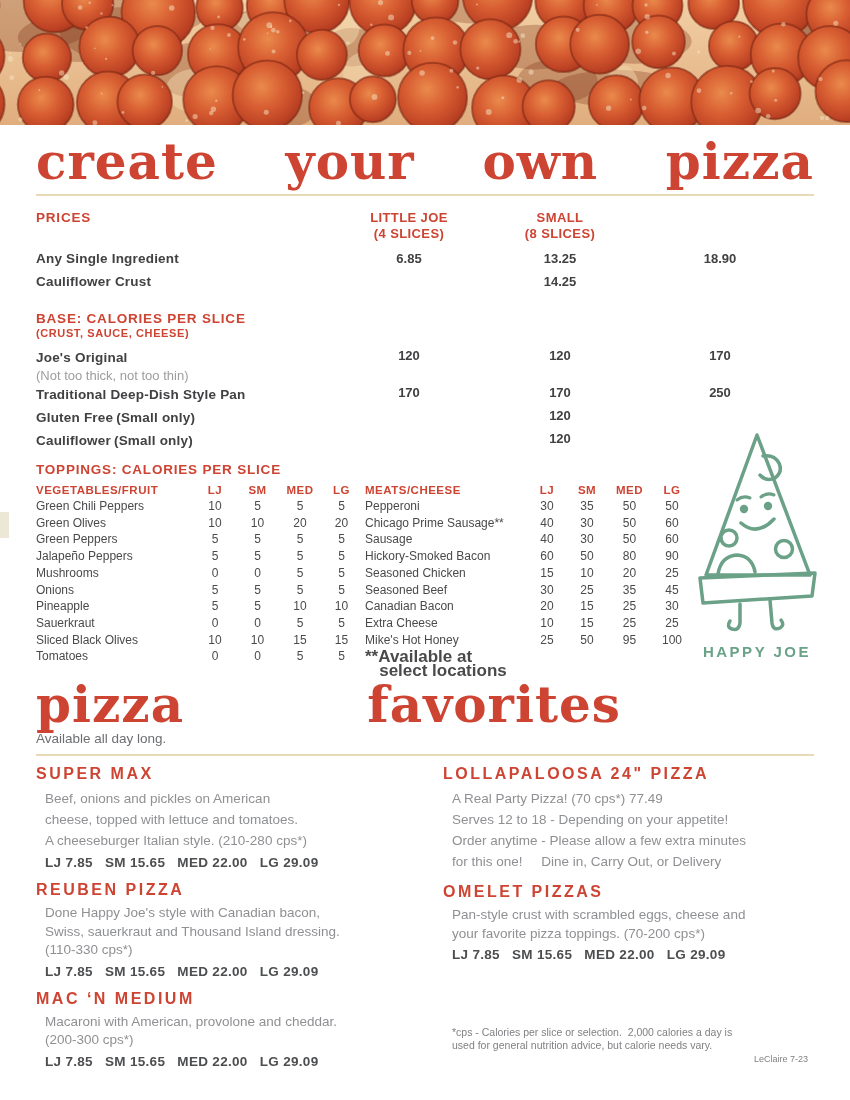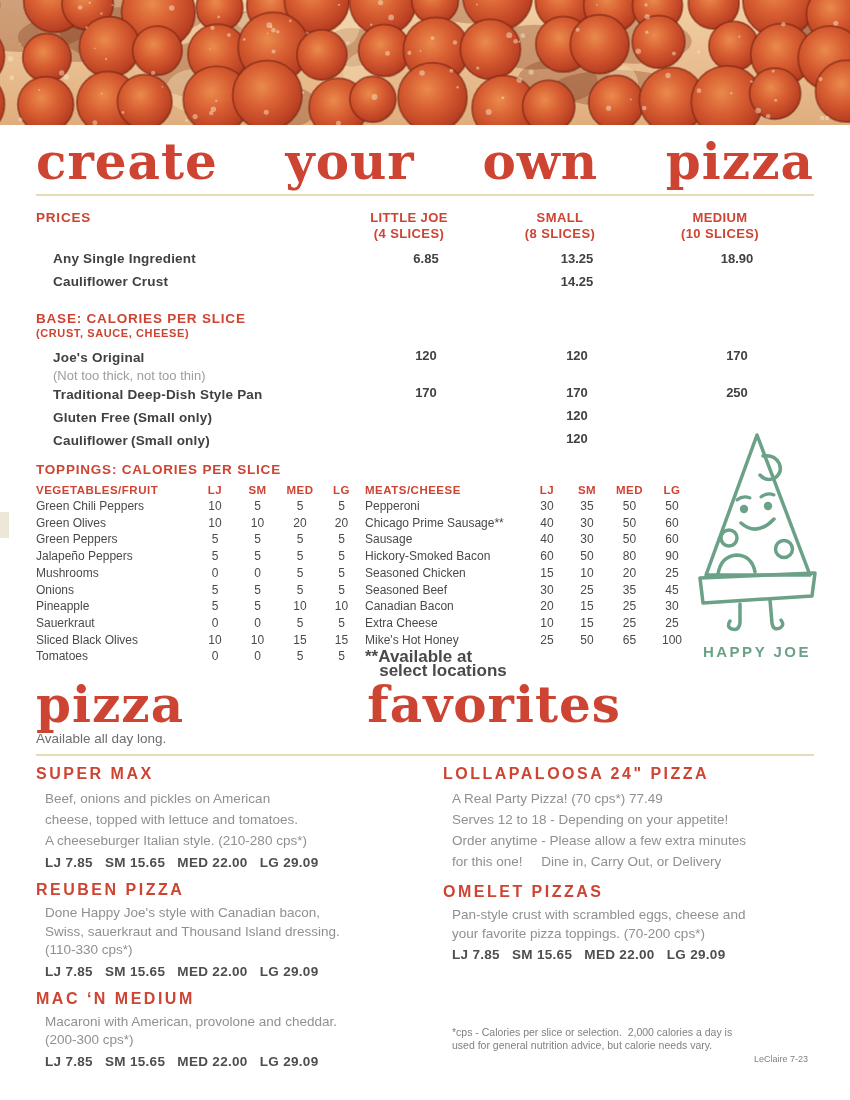"MEDIUM" div.colhead { html: <div> <div>MEDIUM</div> <div>(10 SLICES)</div> </div> -> none }
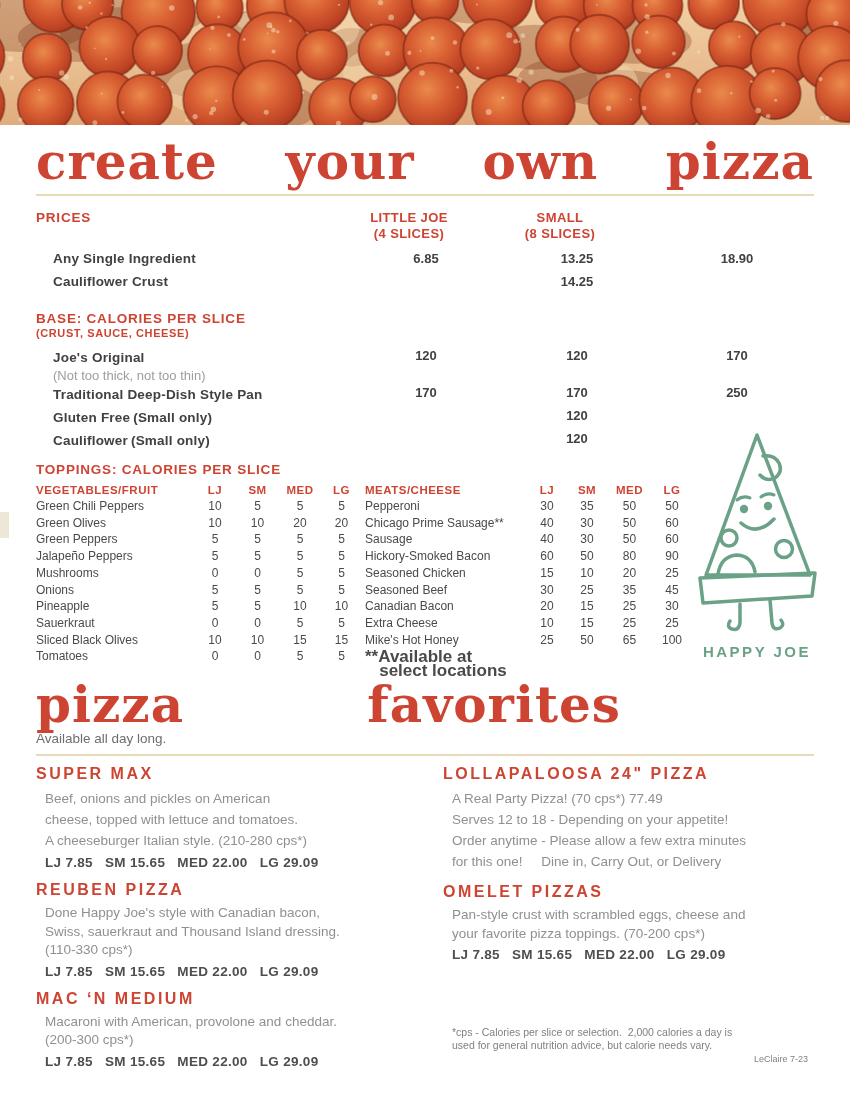"Any Single Ingredient" .rows { margin-left: 17px -> none }
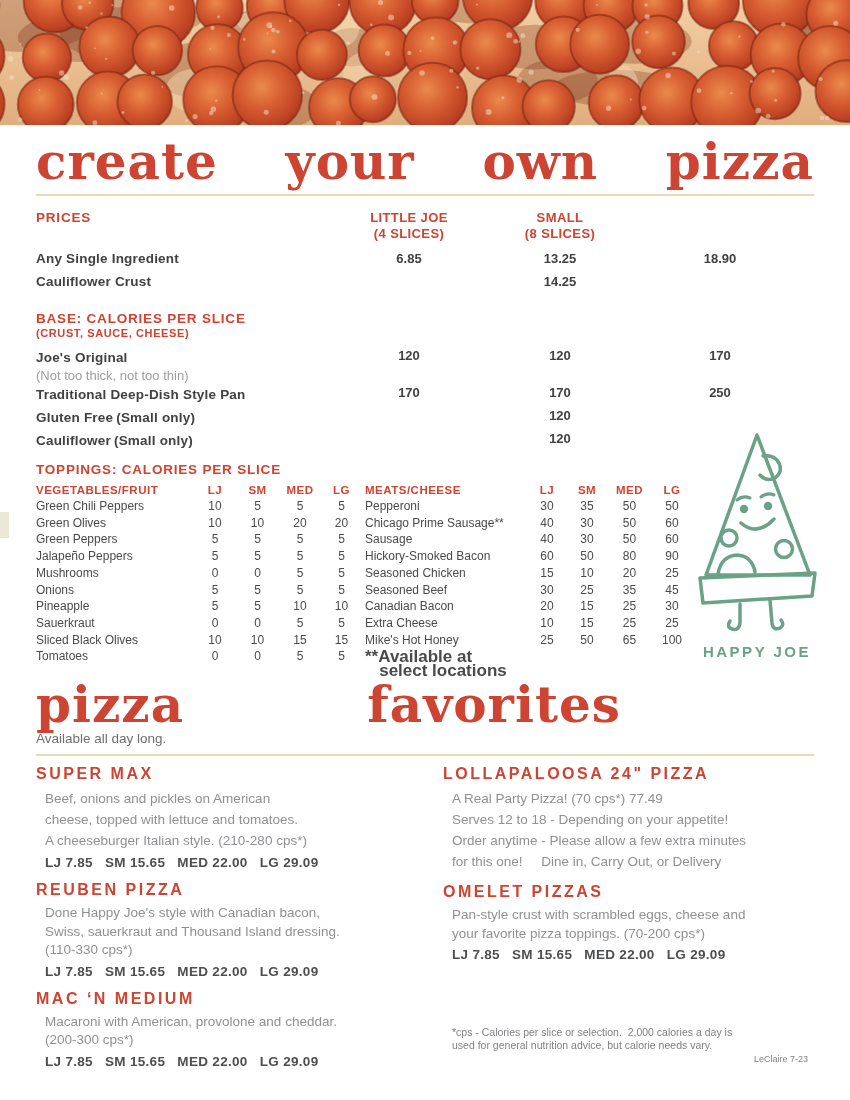"65" div.c { text: 65 -> 95 }
